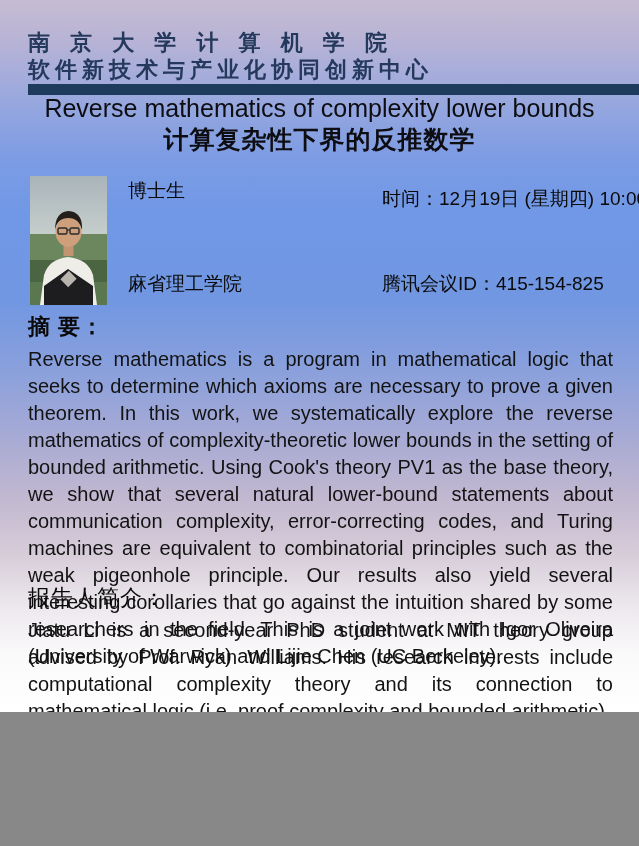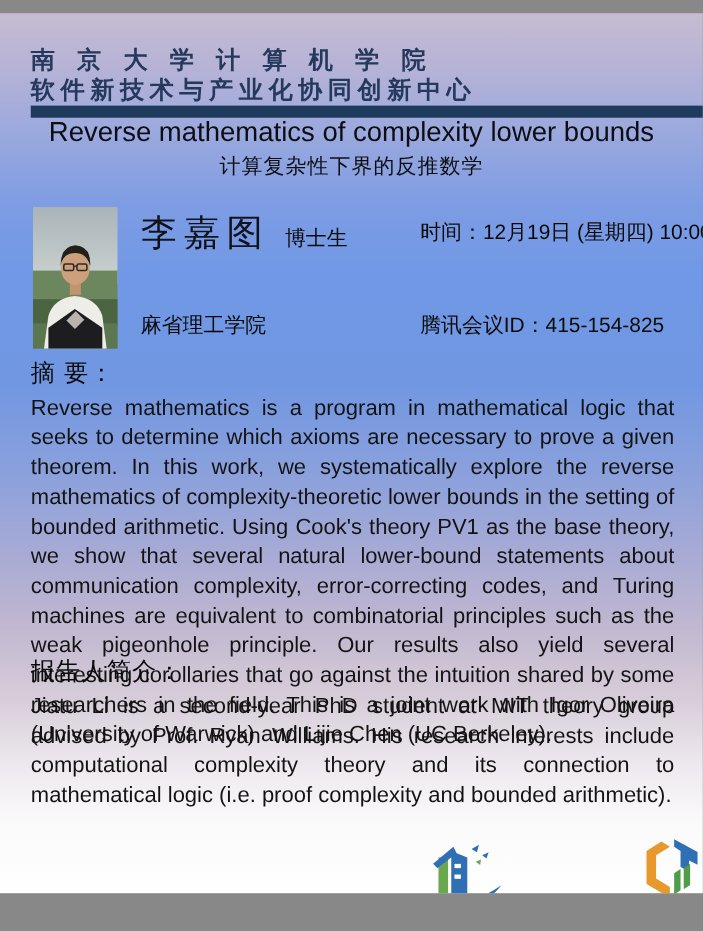"南 京 大 学 计" #poster { height: 800px -> 712px; margin: 12px auto -> 0 auto }
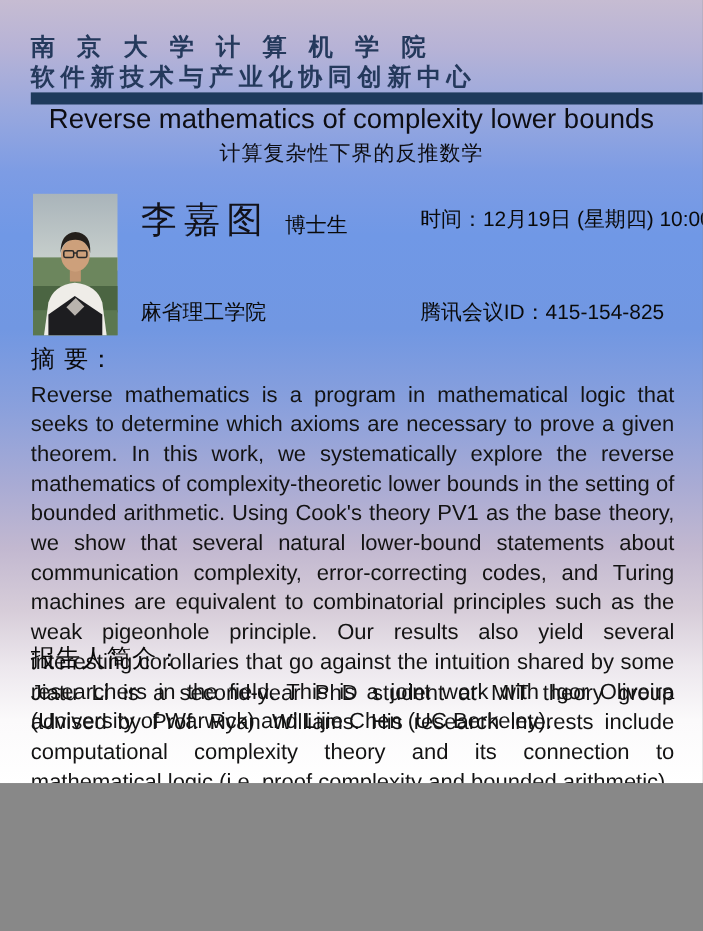"计算复杂性下界的反推数学" .title-zh { font-size: 19px -> 25px; font-weight: none -> bold }
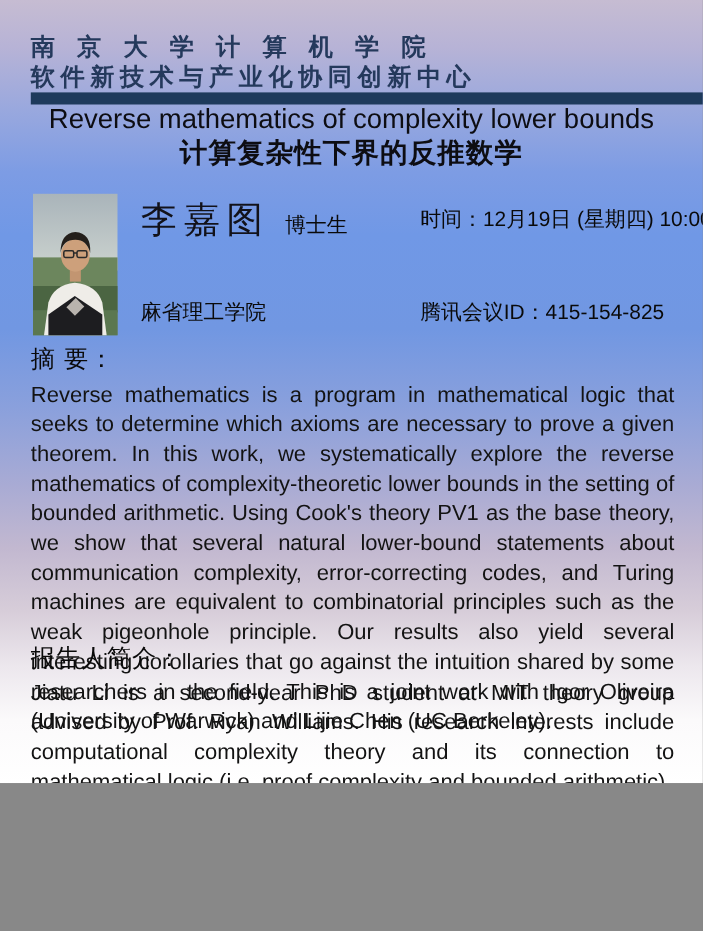"李嘉图" span.speaker-name { html: <span>李嘉图</span> -> none }
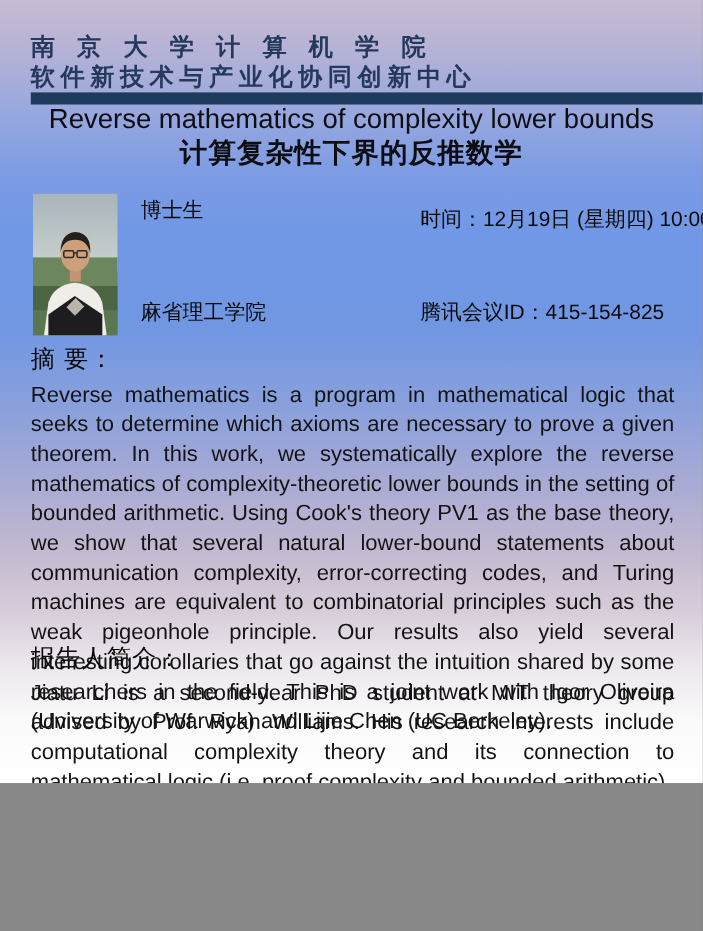"摘 要：" .abstract-heading { font-weight: none -> bold }
